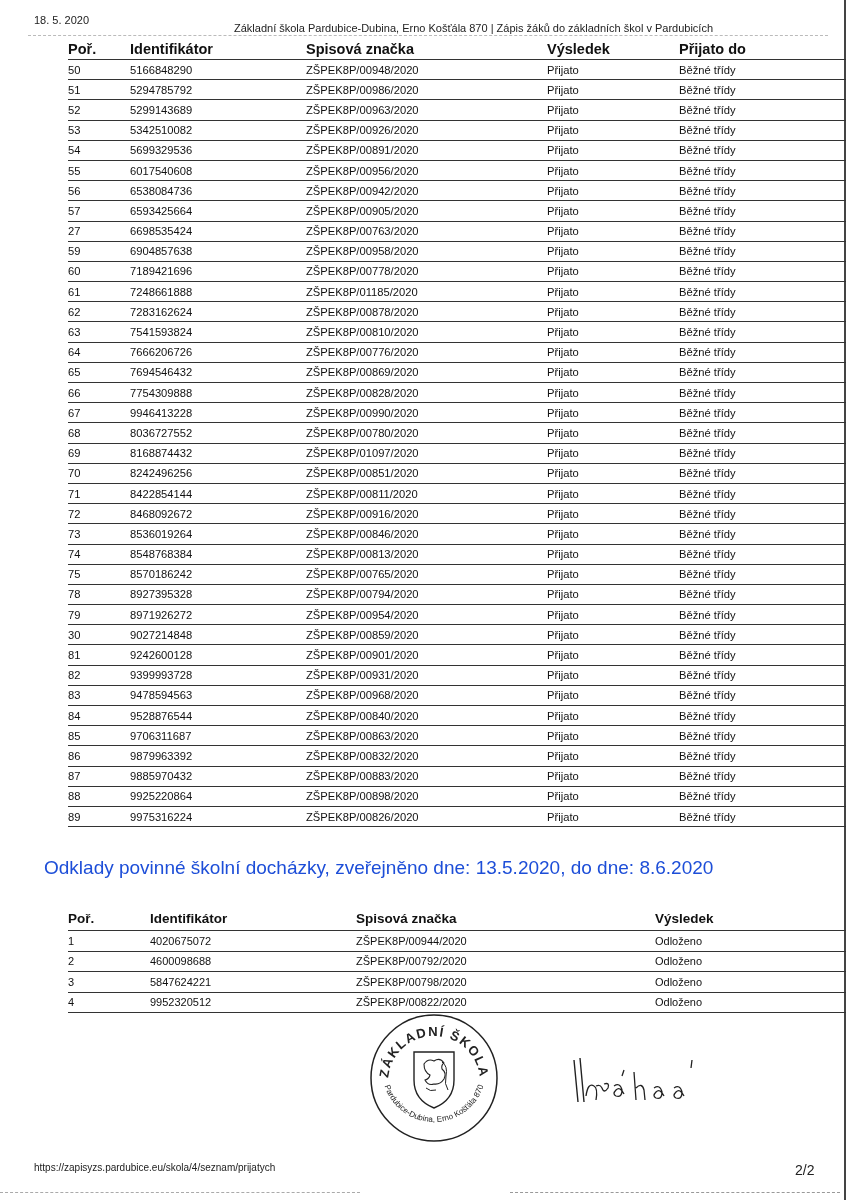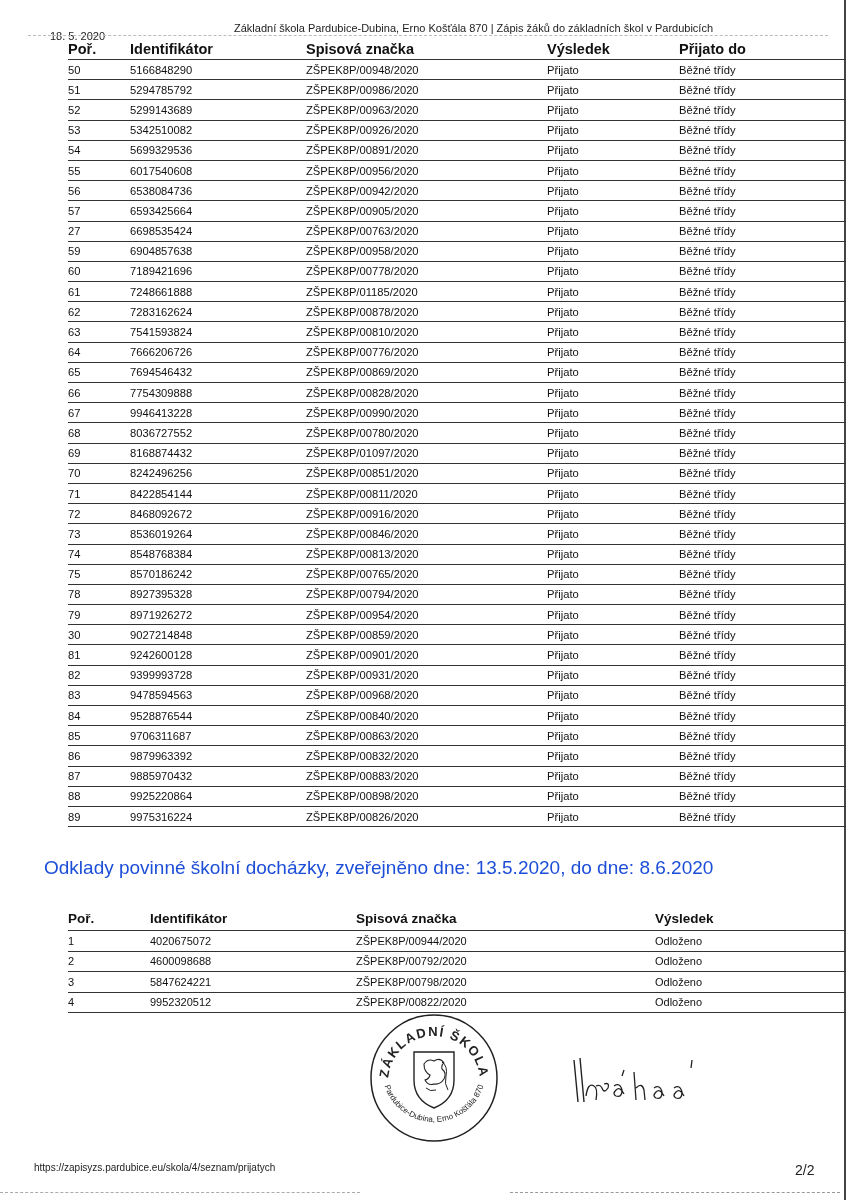"18. 5. 2020" .hdr .date { margin-left: 16px -> none; top: 16px -> 0 }
